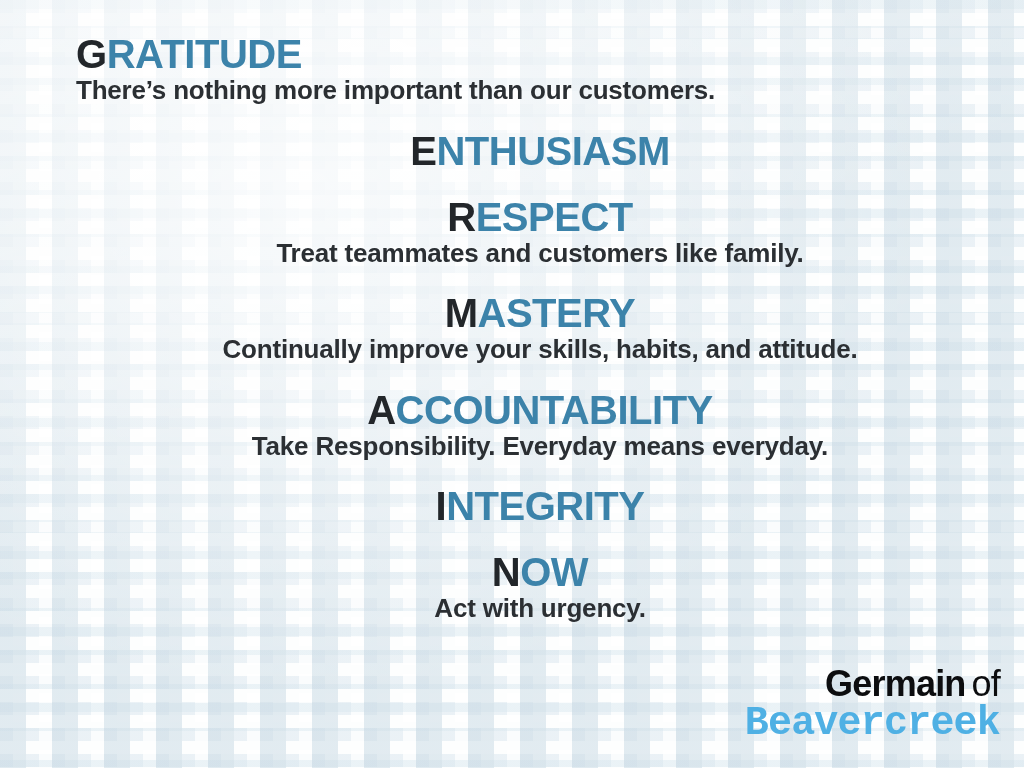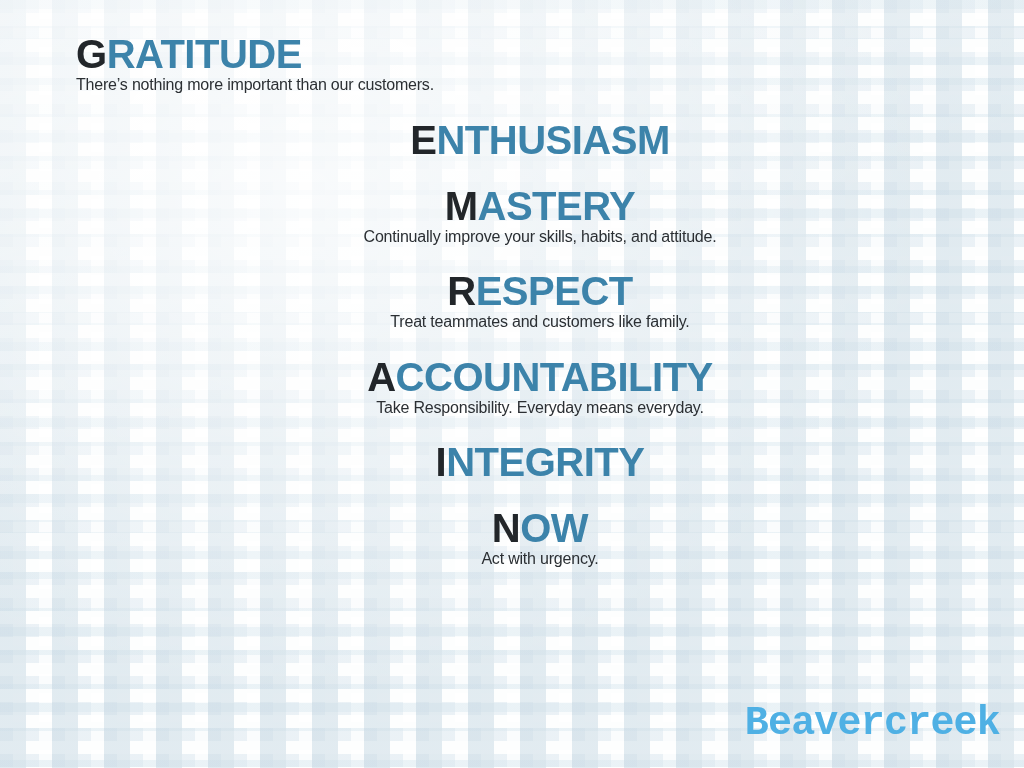"There’s nothing more important than" .value-tagline { font-size: 16px -> 26px; font-weight: normal -> bold }
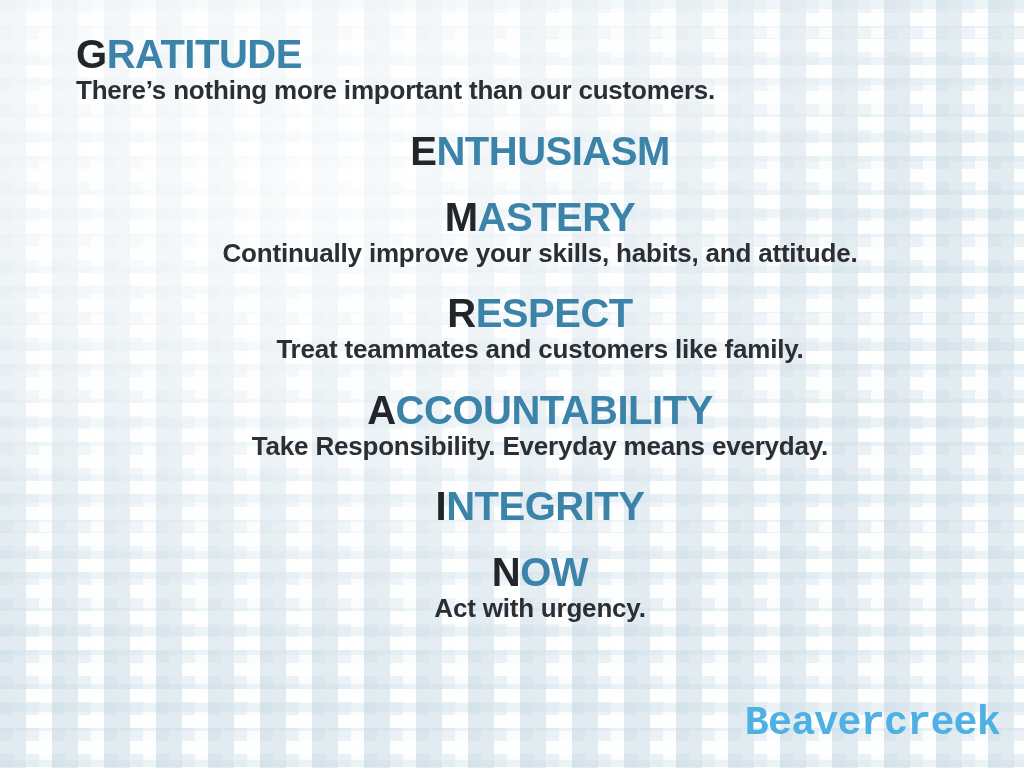"MASTERY" div.value-item { order: before "RESPECT" -> after "RESPECT" }
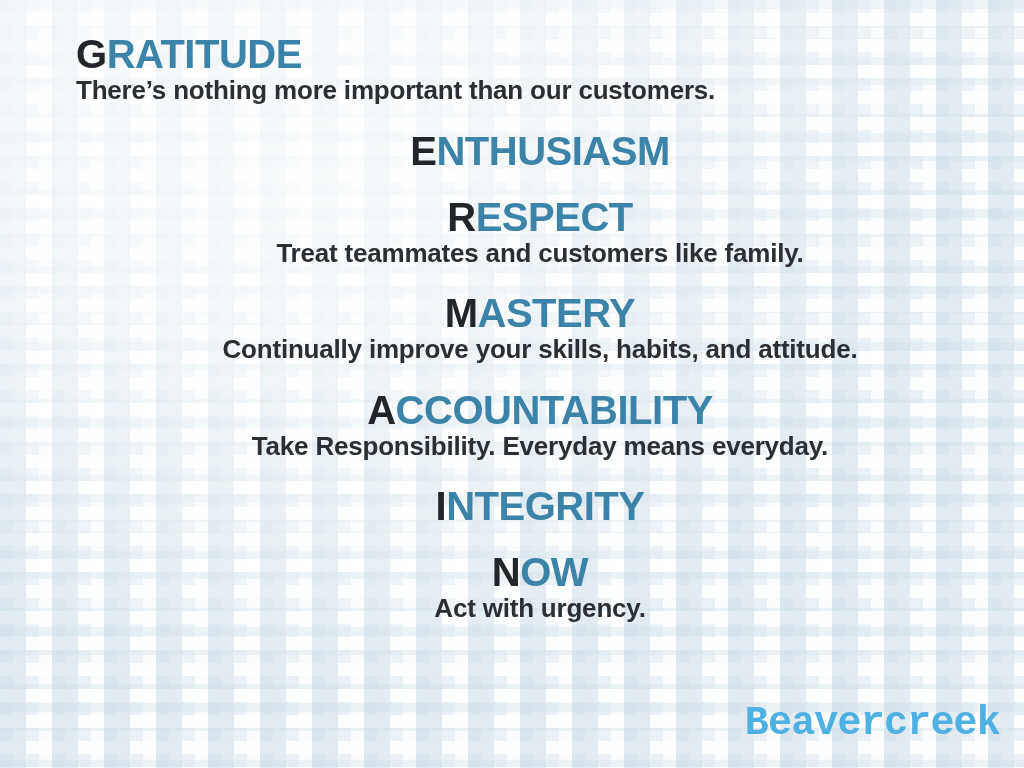"Germain of" div { html: none -> <div><span>Germain</span><span>of</span></div> }
